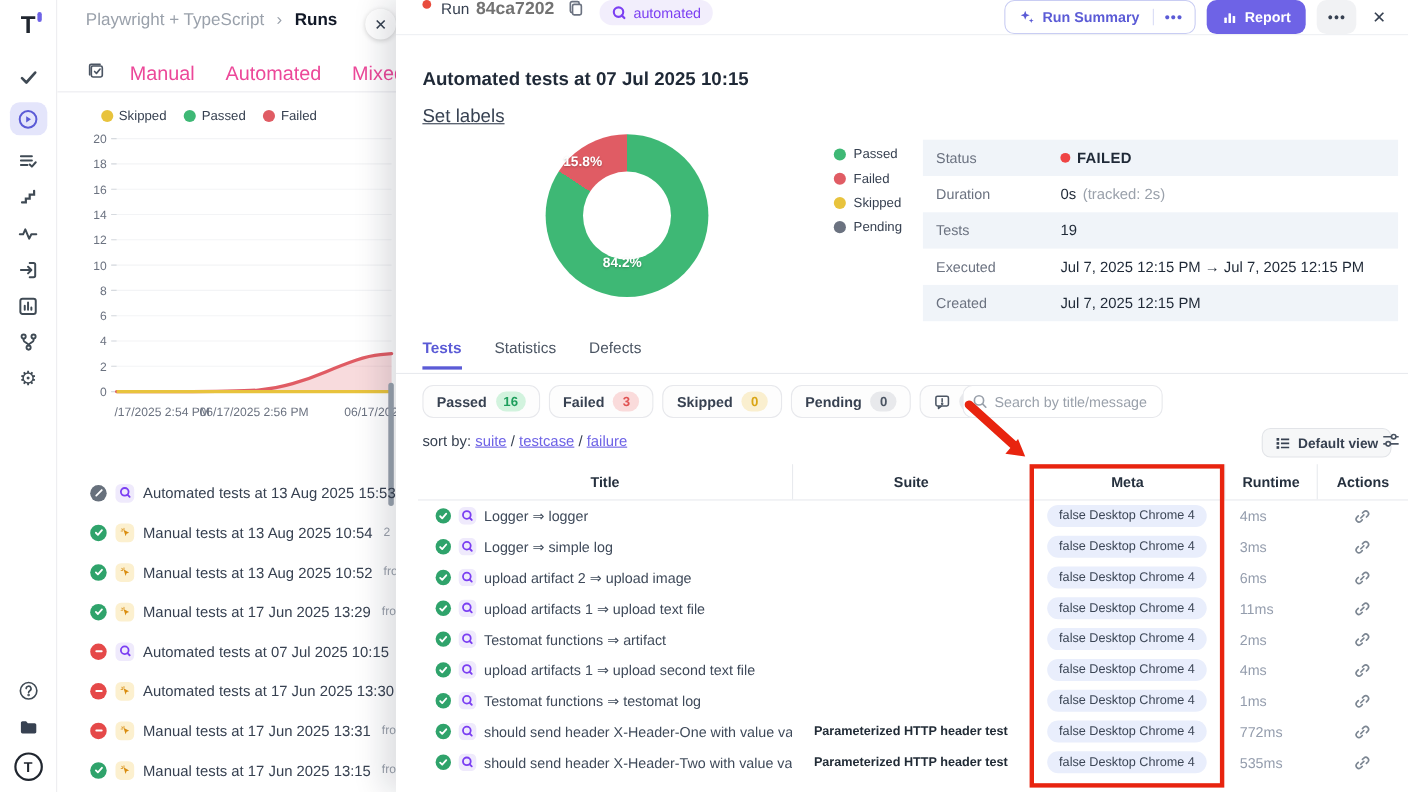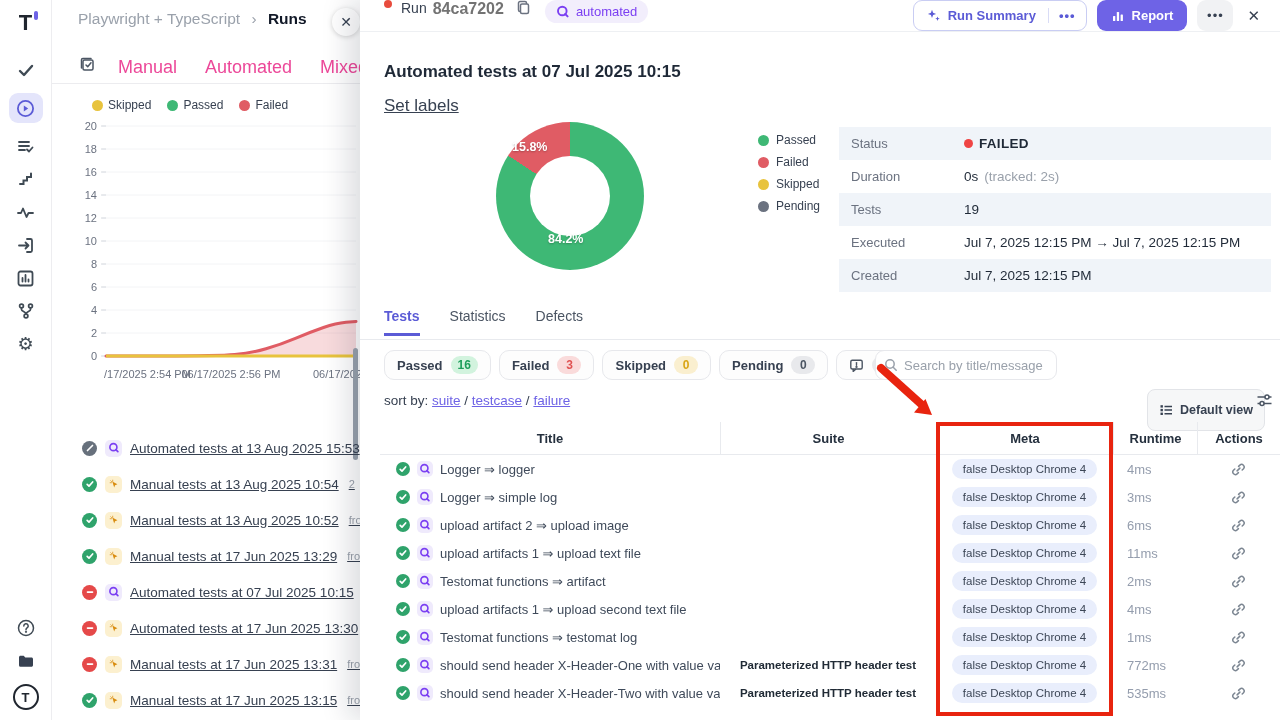"Default view" .viewbtn { height: 42px -> 27px }
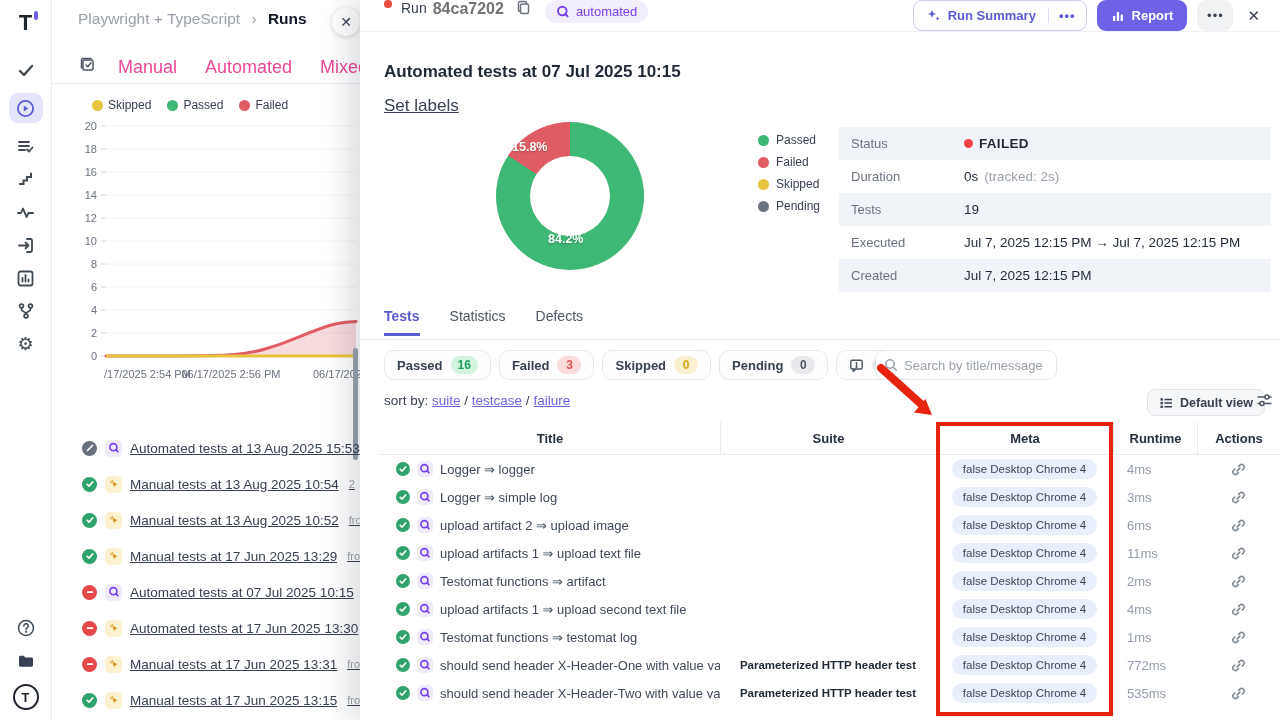"Automated tests at 13 Aug" .run-list { text-decoration: underline -> none }
